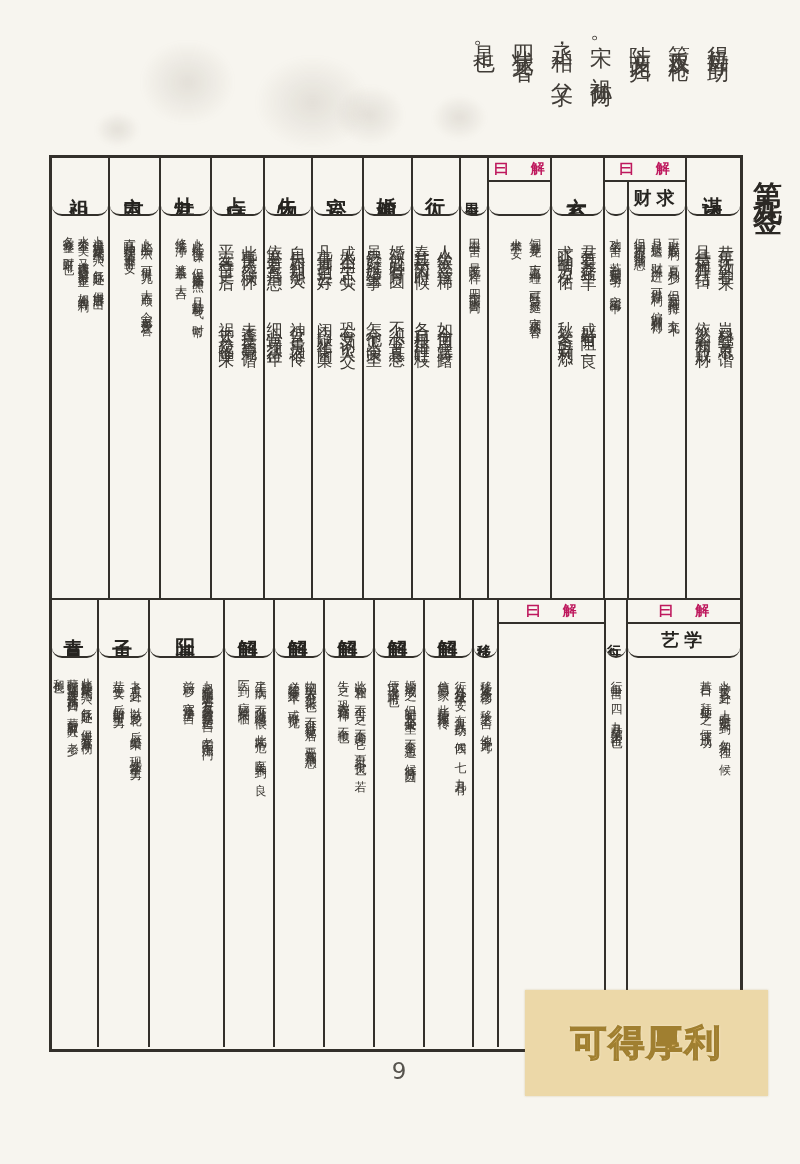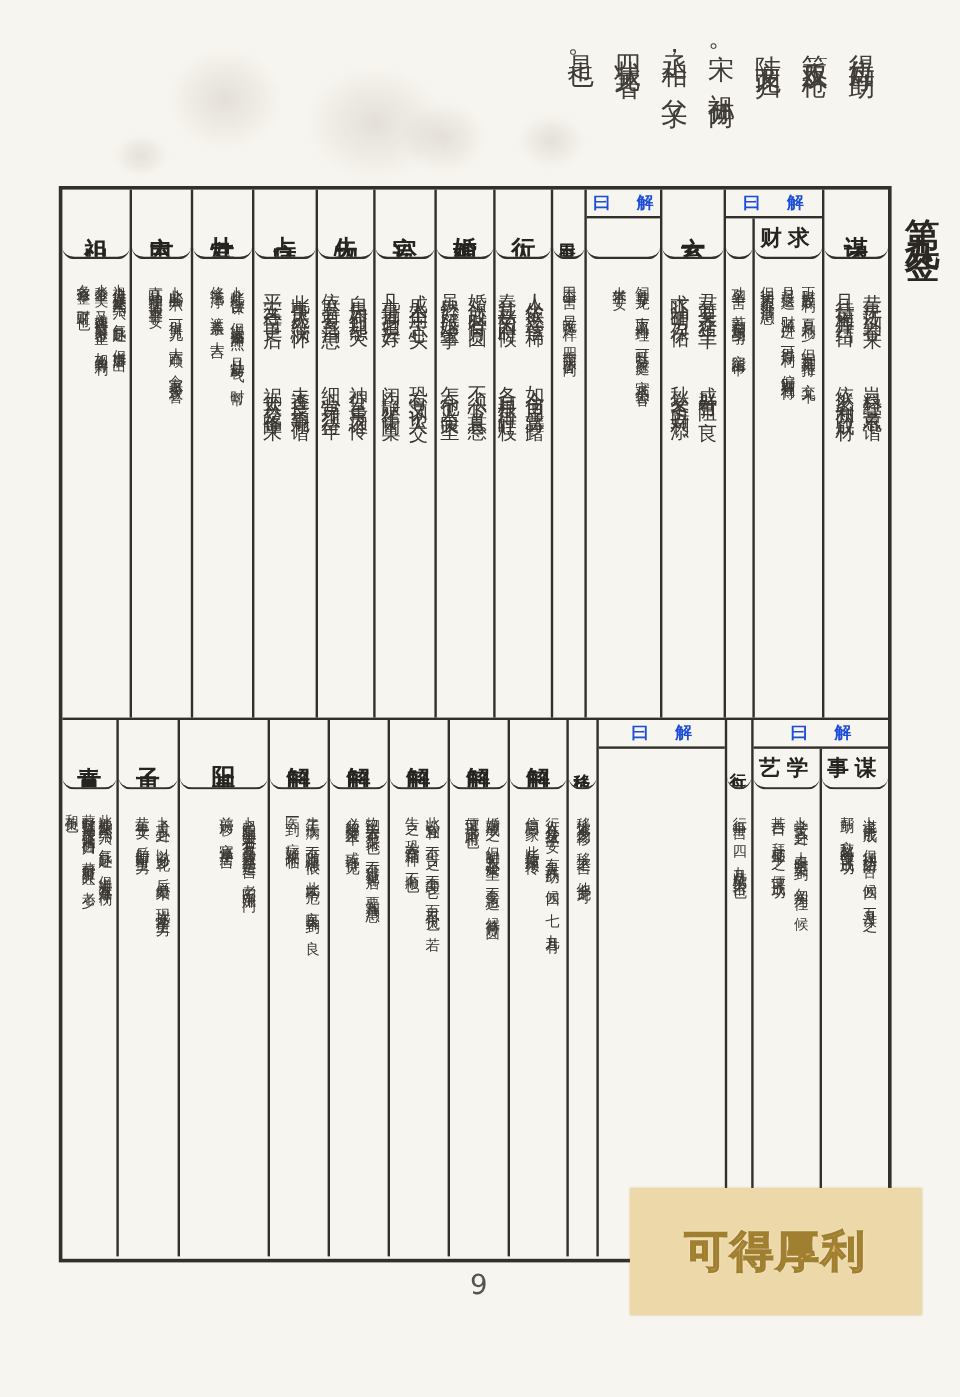"曰解" .jstrip span { color: #1d4ed8 -> #be185d }
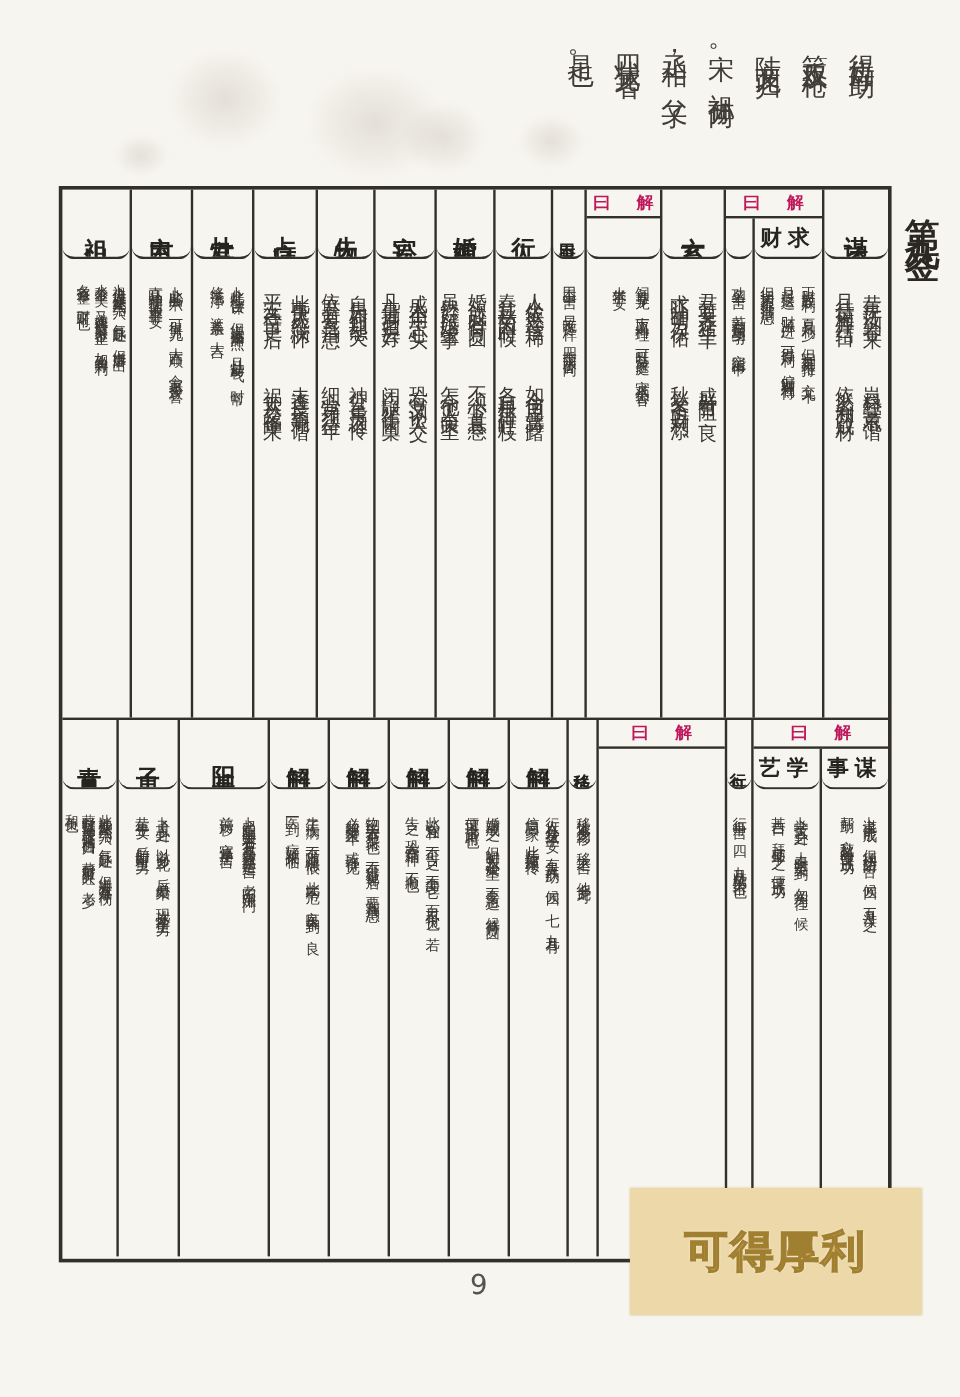"事谋" div.gsub { html: <div> <div> <span>事谋</span> </div> <div>卜谋事能成 但须切防口舌 候四 五月谋之 帮助 交秋冬时便可成功</div> </div> -> none }
